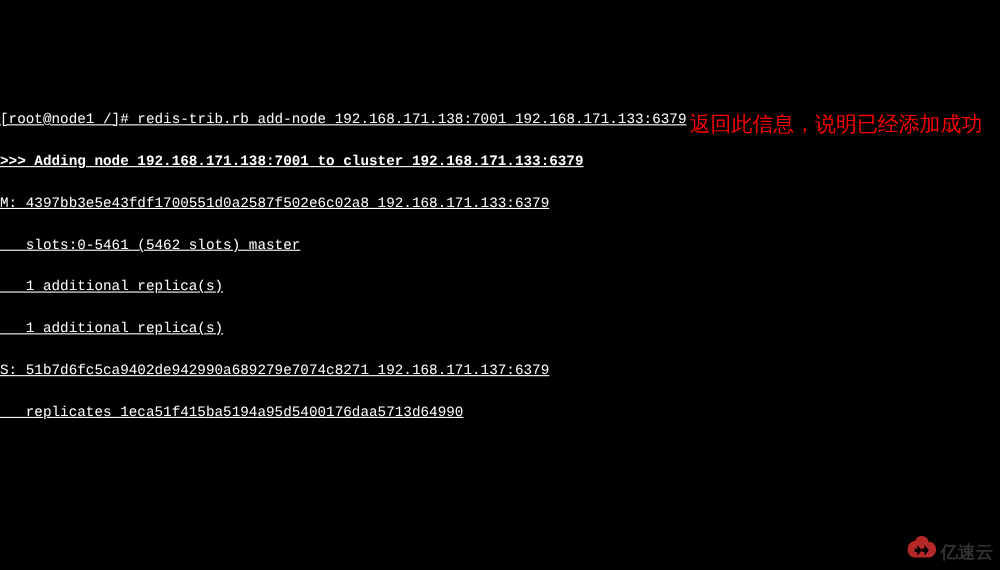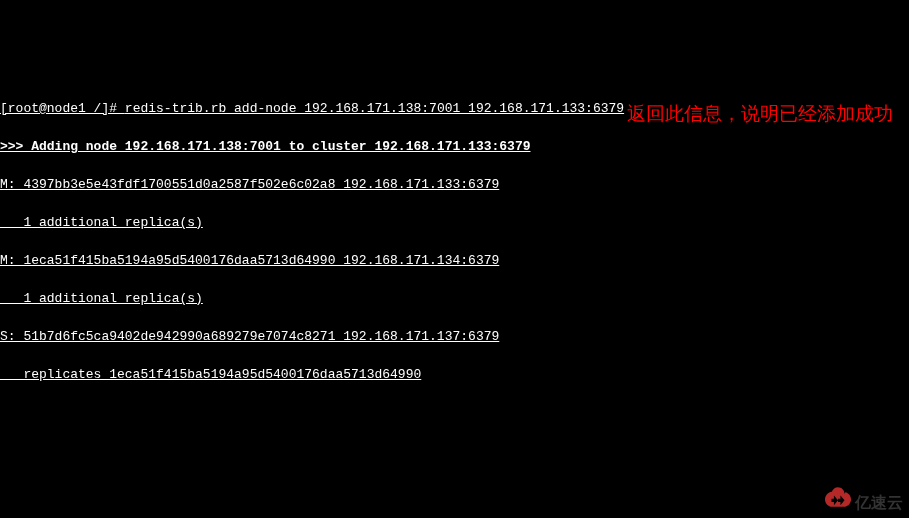"slots:0-5461 (5462 slots) master" span.line { html: none -> <span> slots:0-5461 (5462 slots) master</span> }
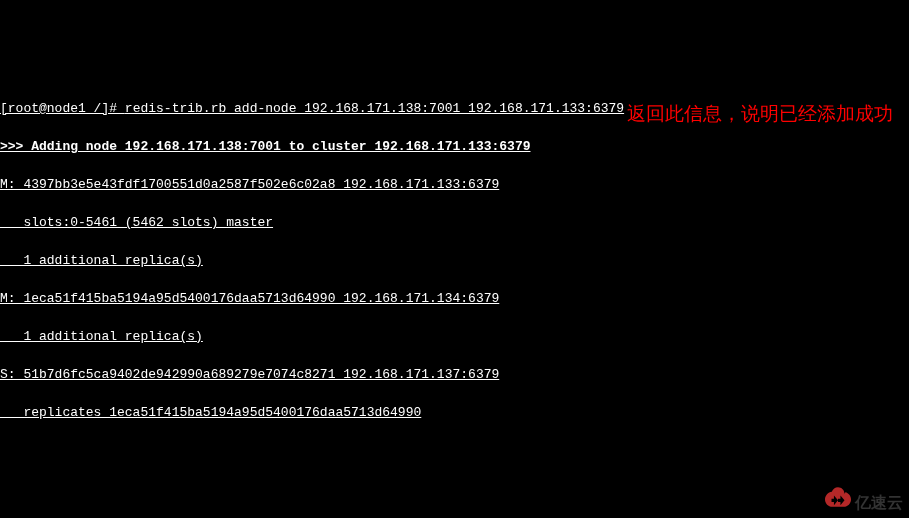"M: 1eca51f415ba5194a95d5400176daa5713d64990" span.line { html: <span>M: 1eca51f415ba5194a95d5400176daa5713d64990 192.168.171.134:6379</span> -> none }
